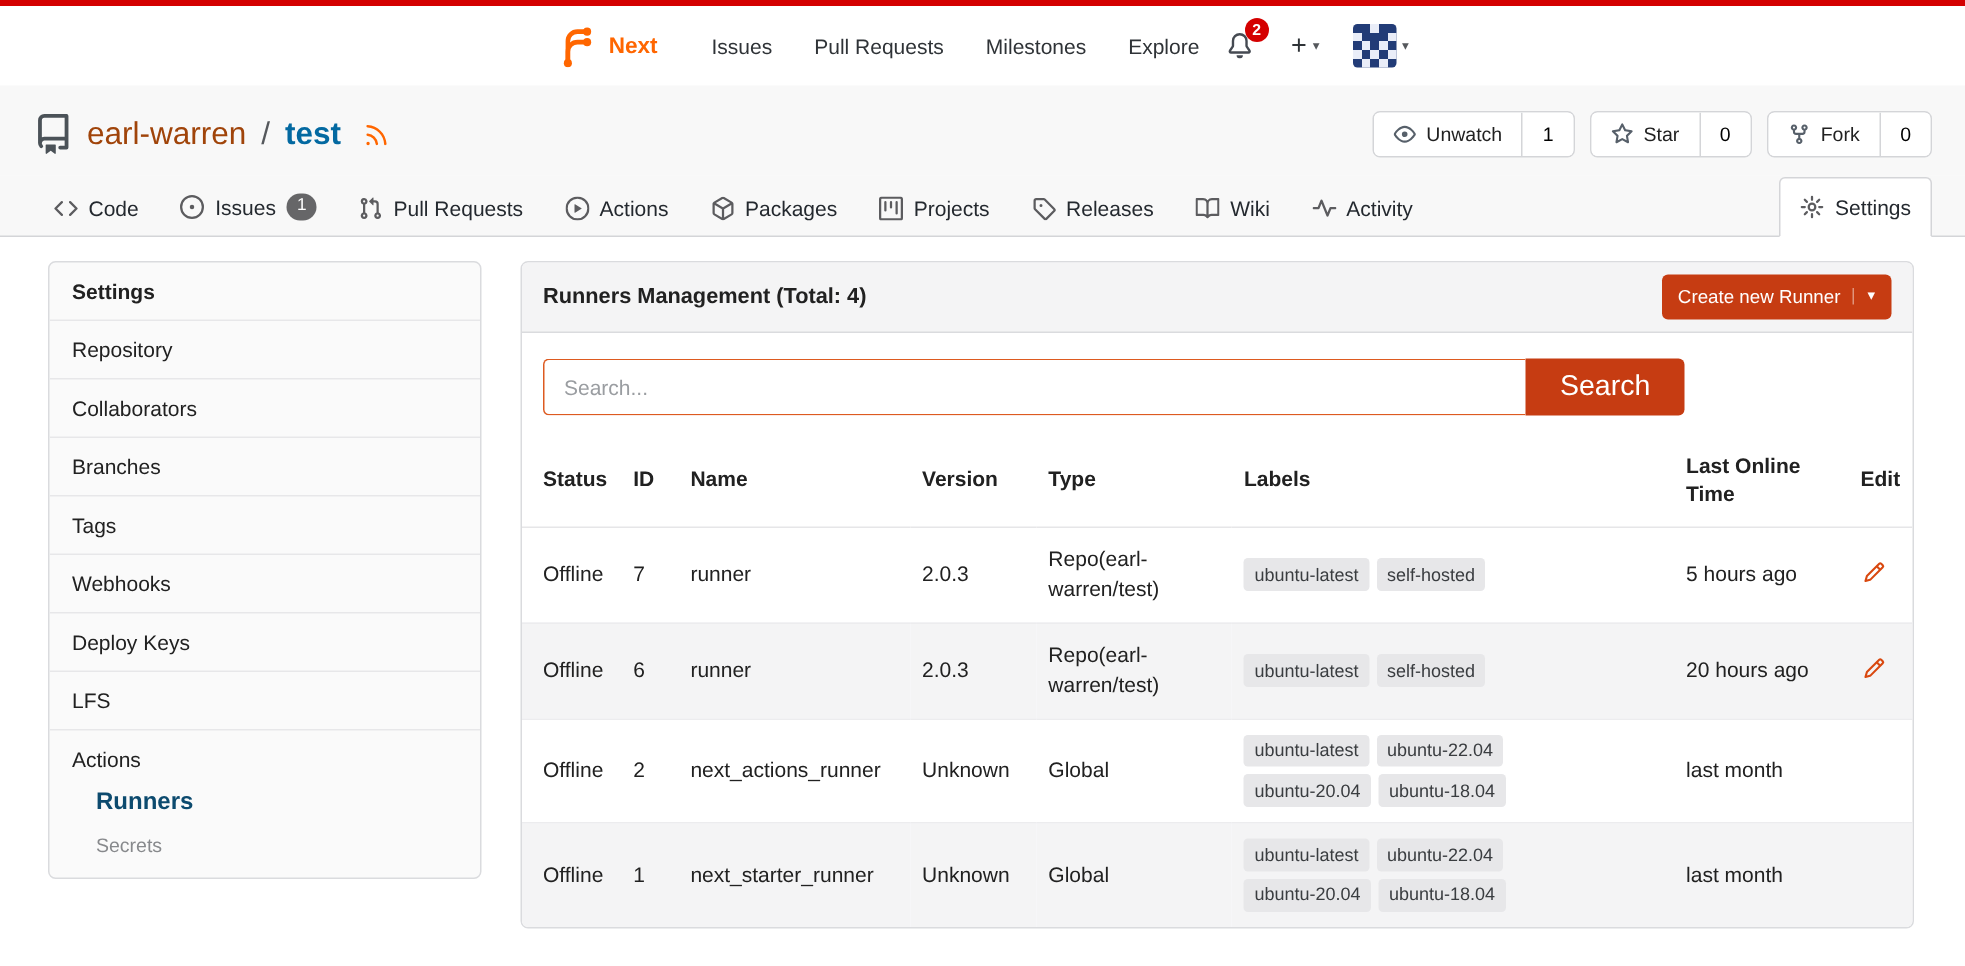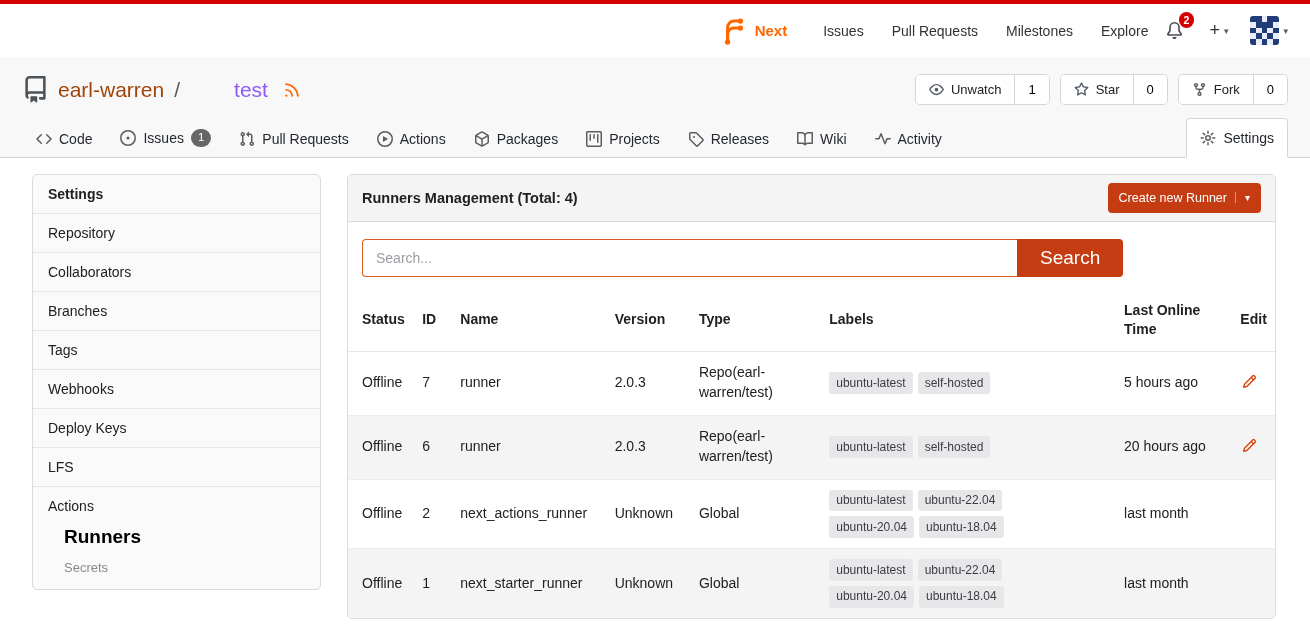"Next" .navbar { justify-content: flex-end -> center }
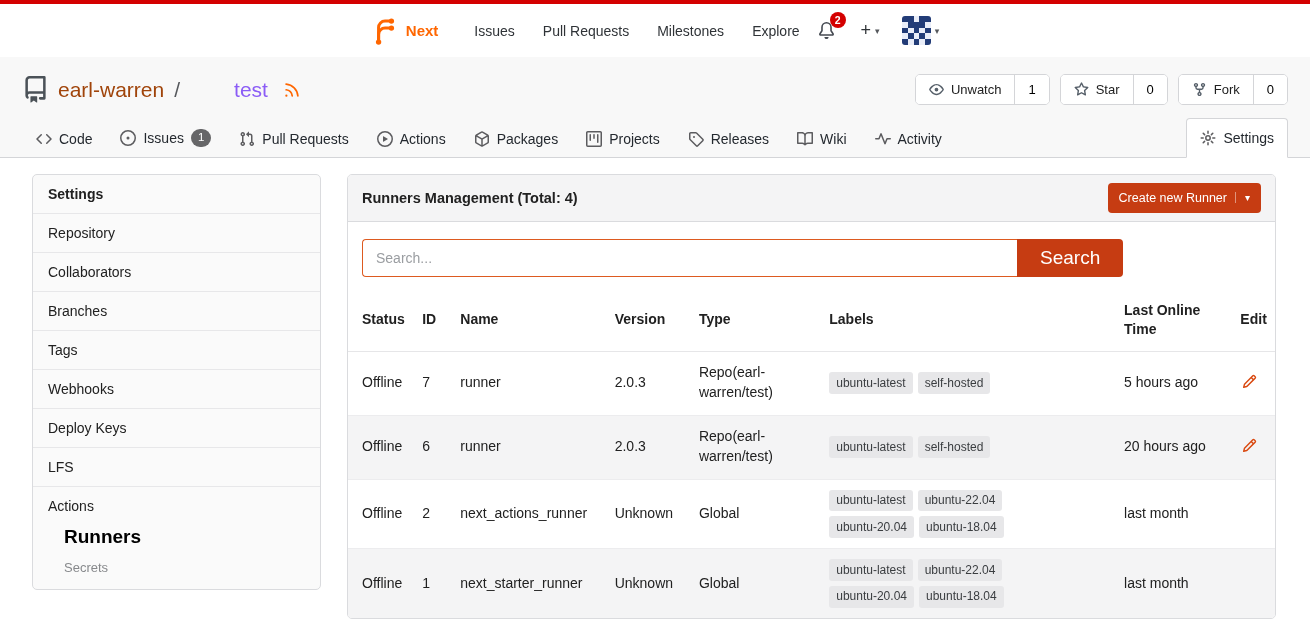"test" .repo-name { color: #8b5cf6 -> #0369a1; font-weight: 400 -> 700; margin-left: 44px -> none }
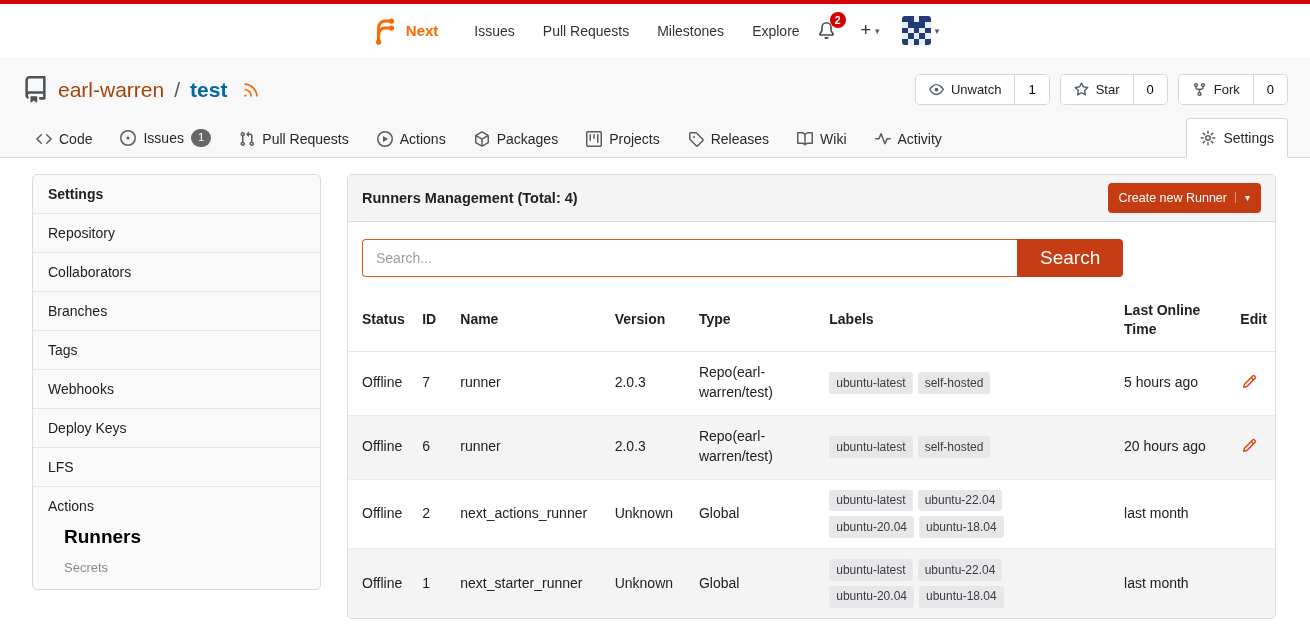"Runners" .menu-sub { color: #000000 -> #0c4a6e; font-size: 19px -> 16px }
